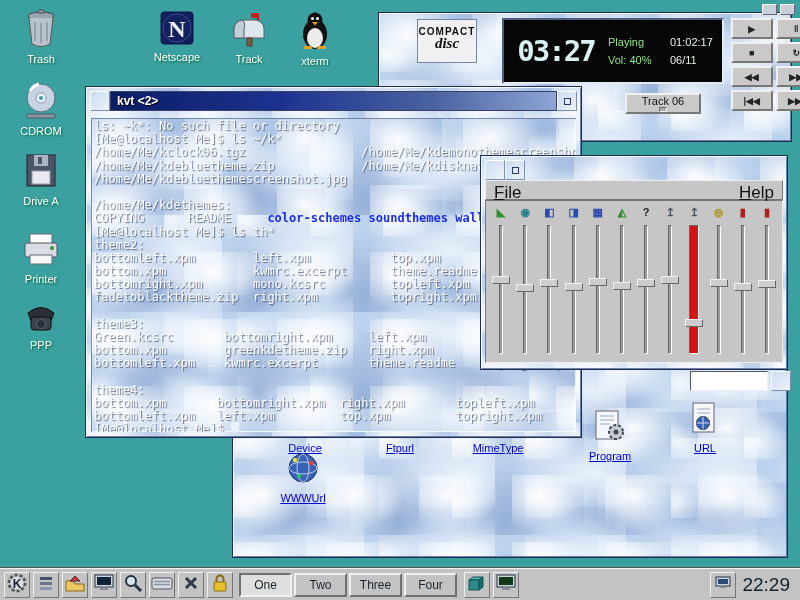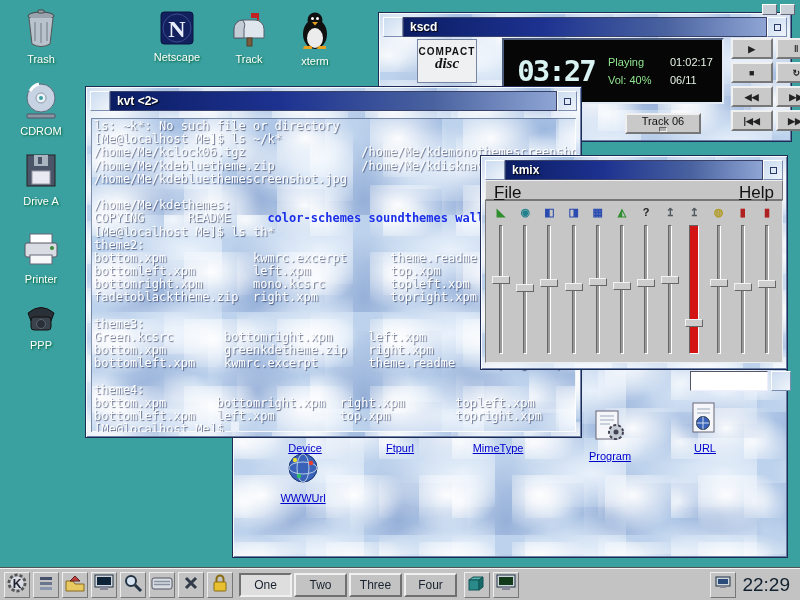"kscd" div.tbrow { html: <div> <div> <span></span> </div> <div> <span>kscd</span> </div> <div> <i></i> </div> </div> -> none }
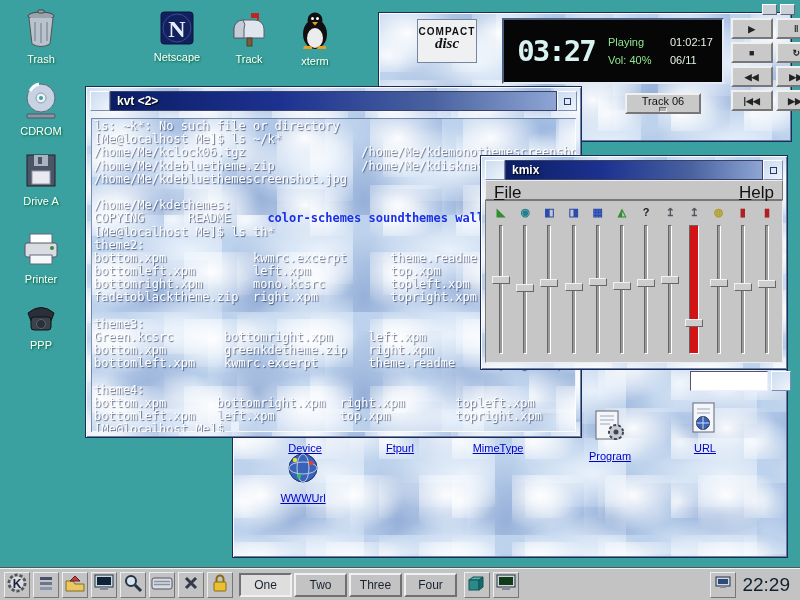"kmix" div.titlebar { html: <div> <span>kmix</span> </div> -> none }
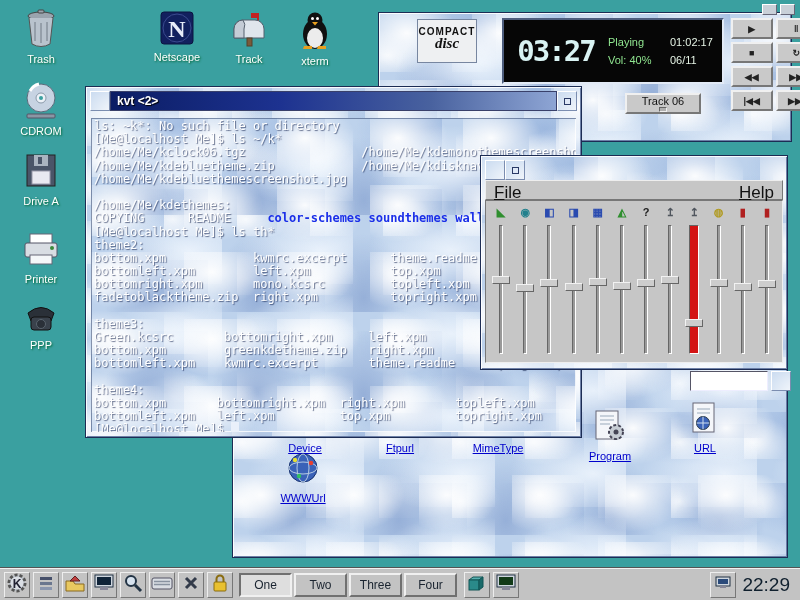"bottom.xpm kwmrc.excerpt theme.readme" div.ln { order: before "bottomleft.xpm left.xpm top.xpm" -> after "bottomleft.xpm left.xpm top.xpm" }
